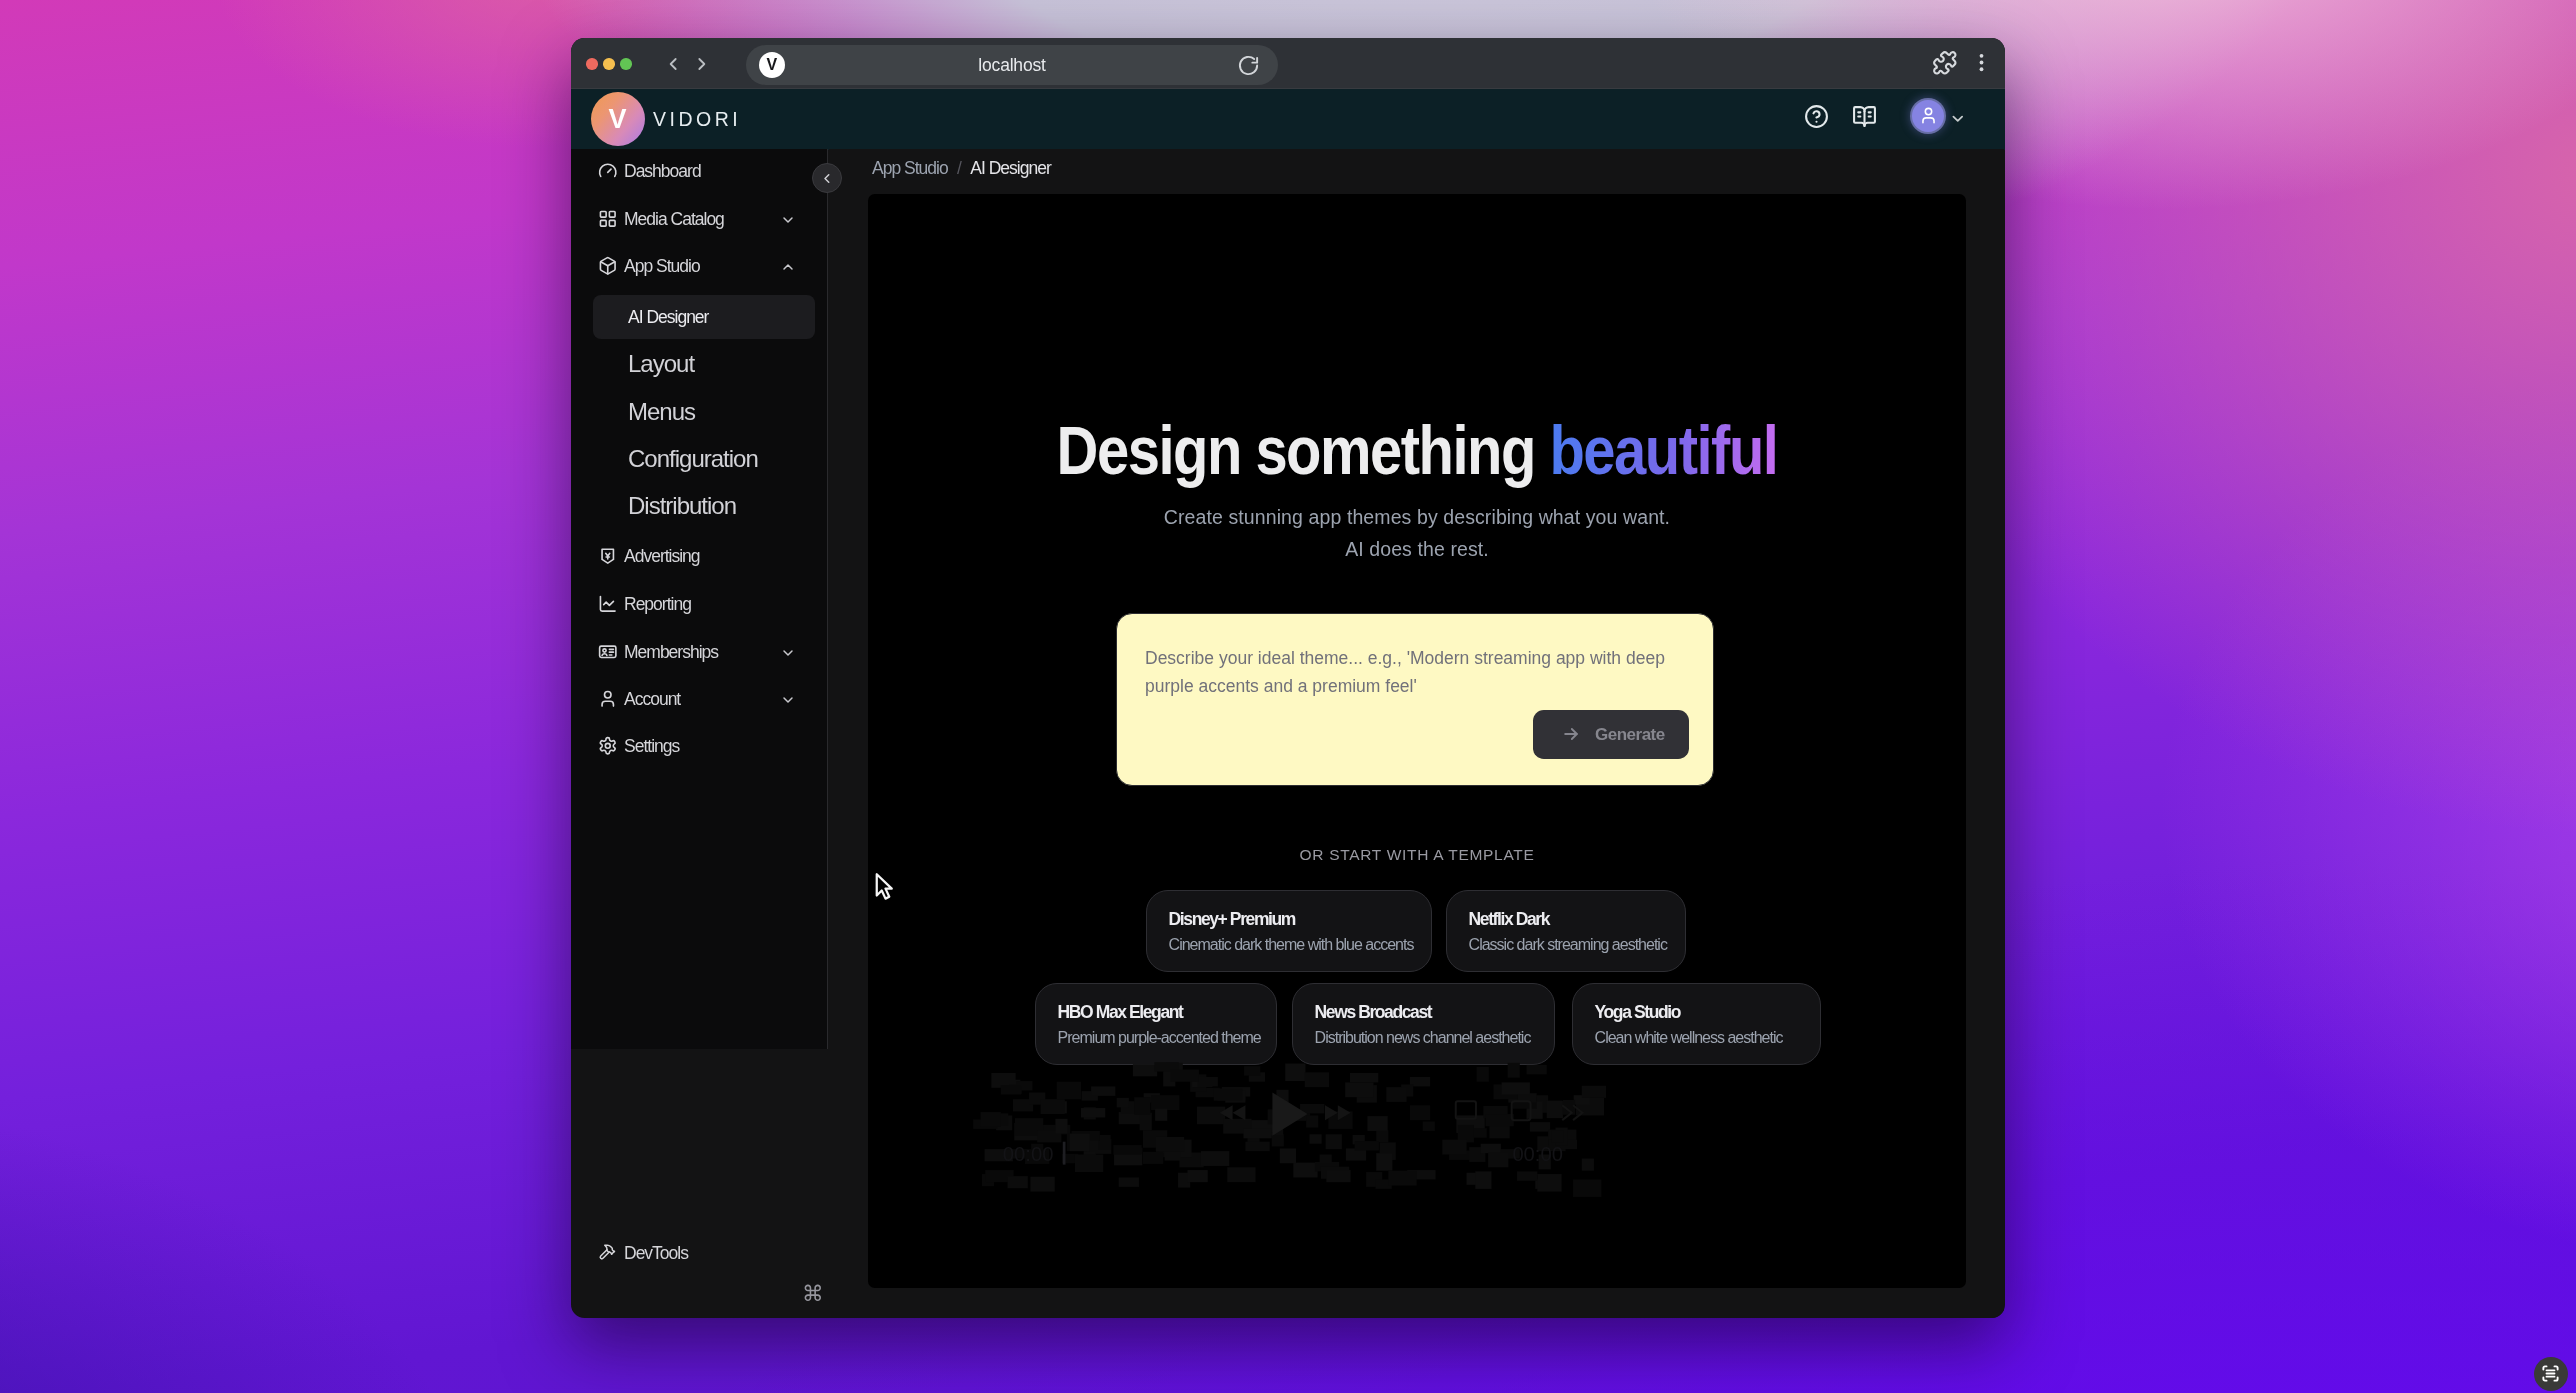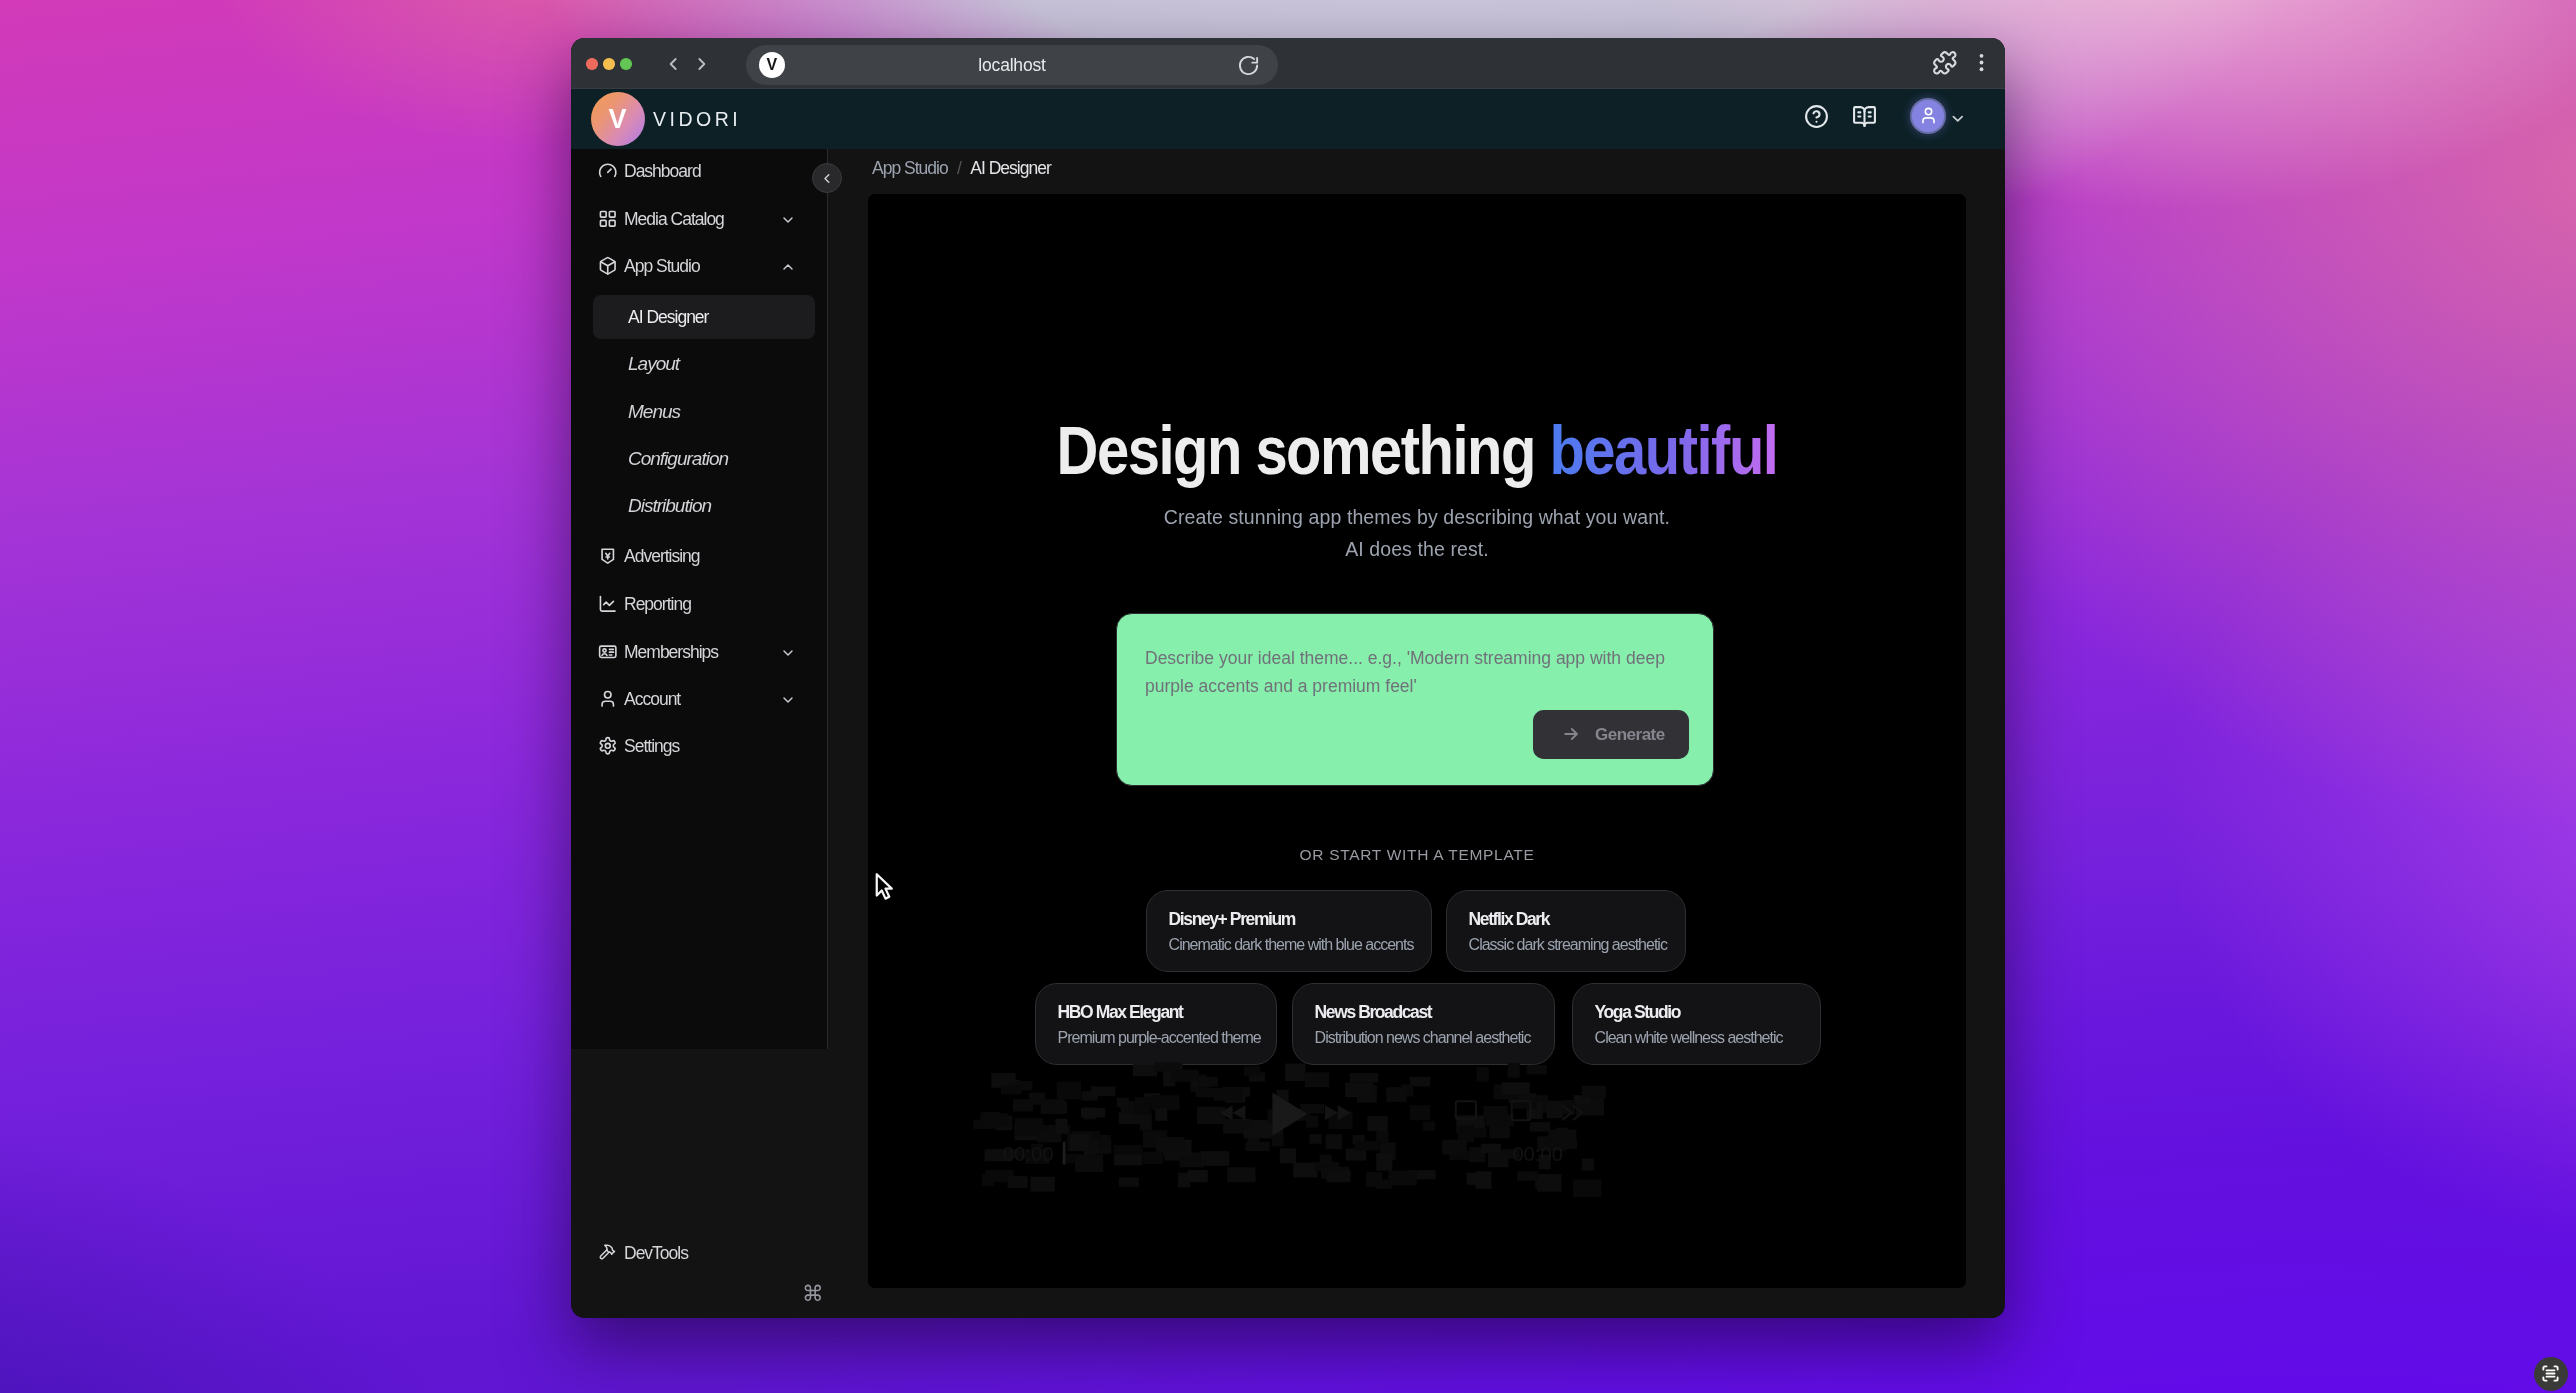"Layout" .subitem { font-size: 19px -> 24px; font-style: italic -> none }
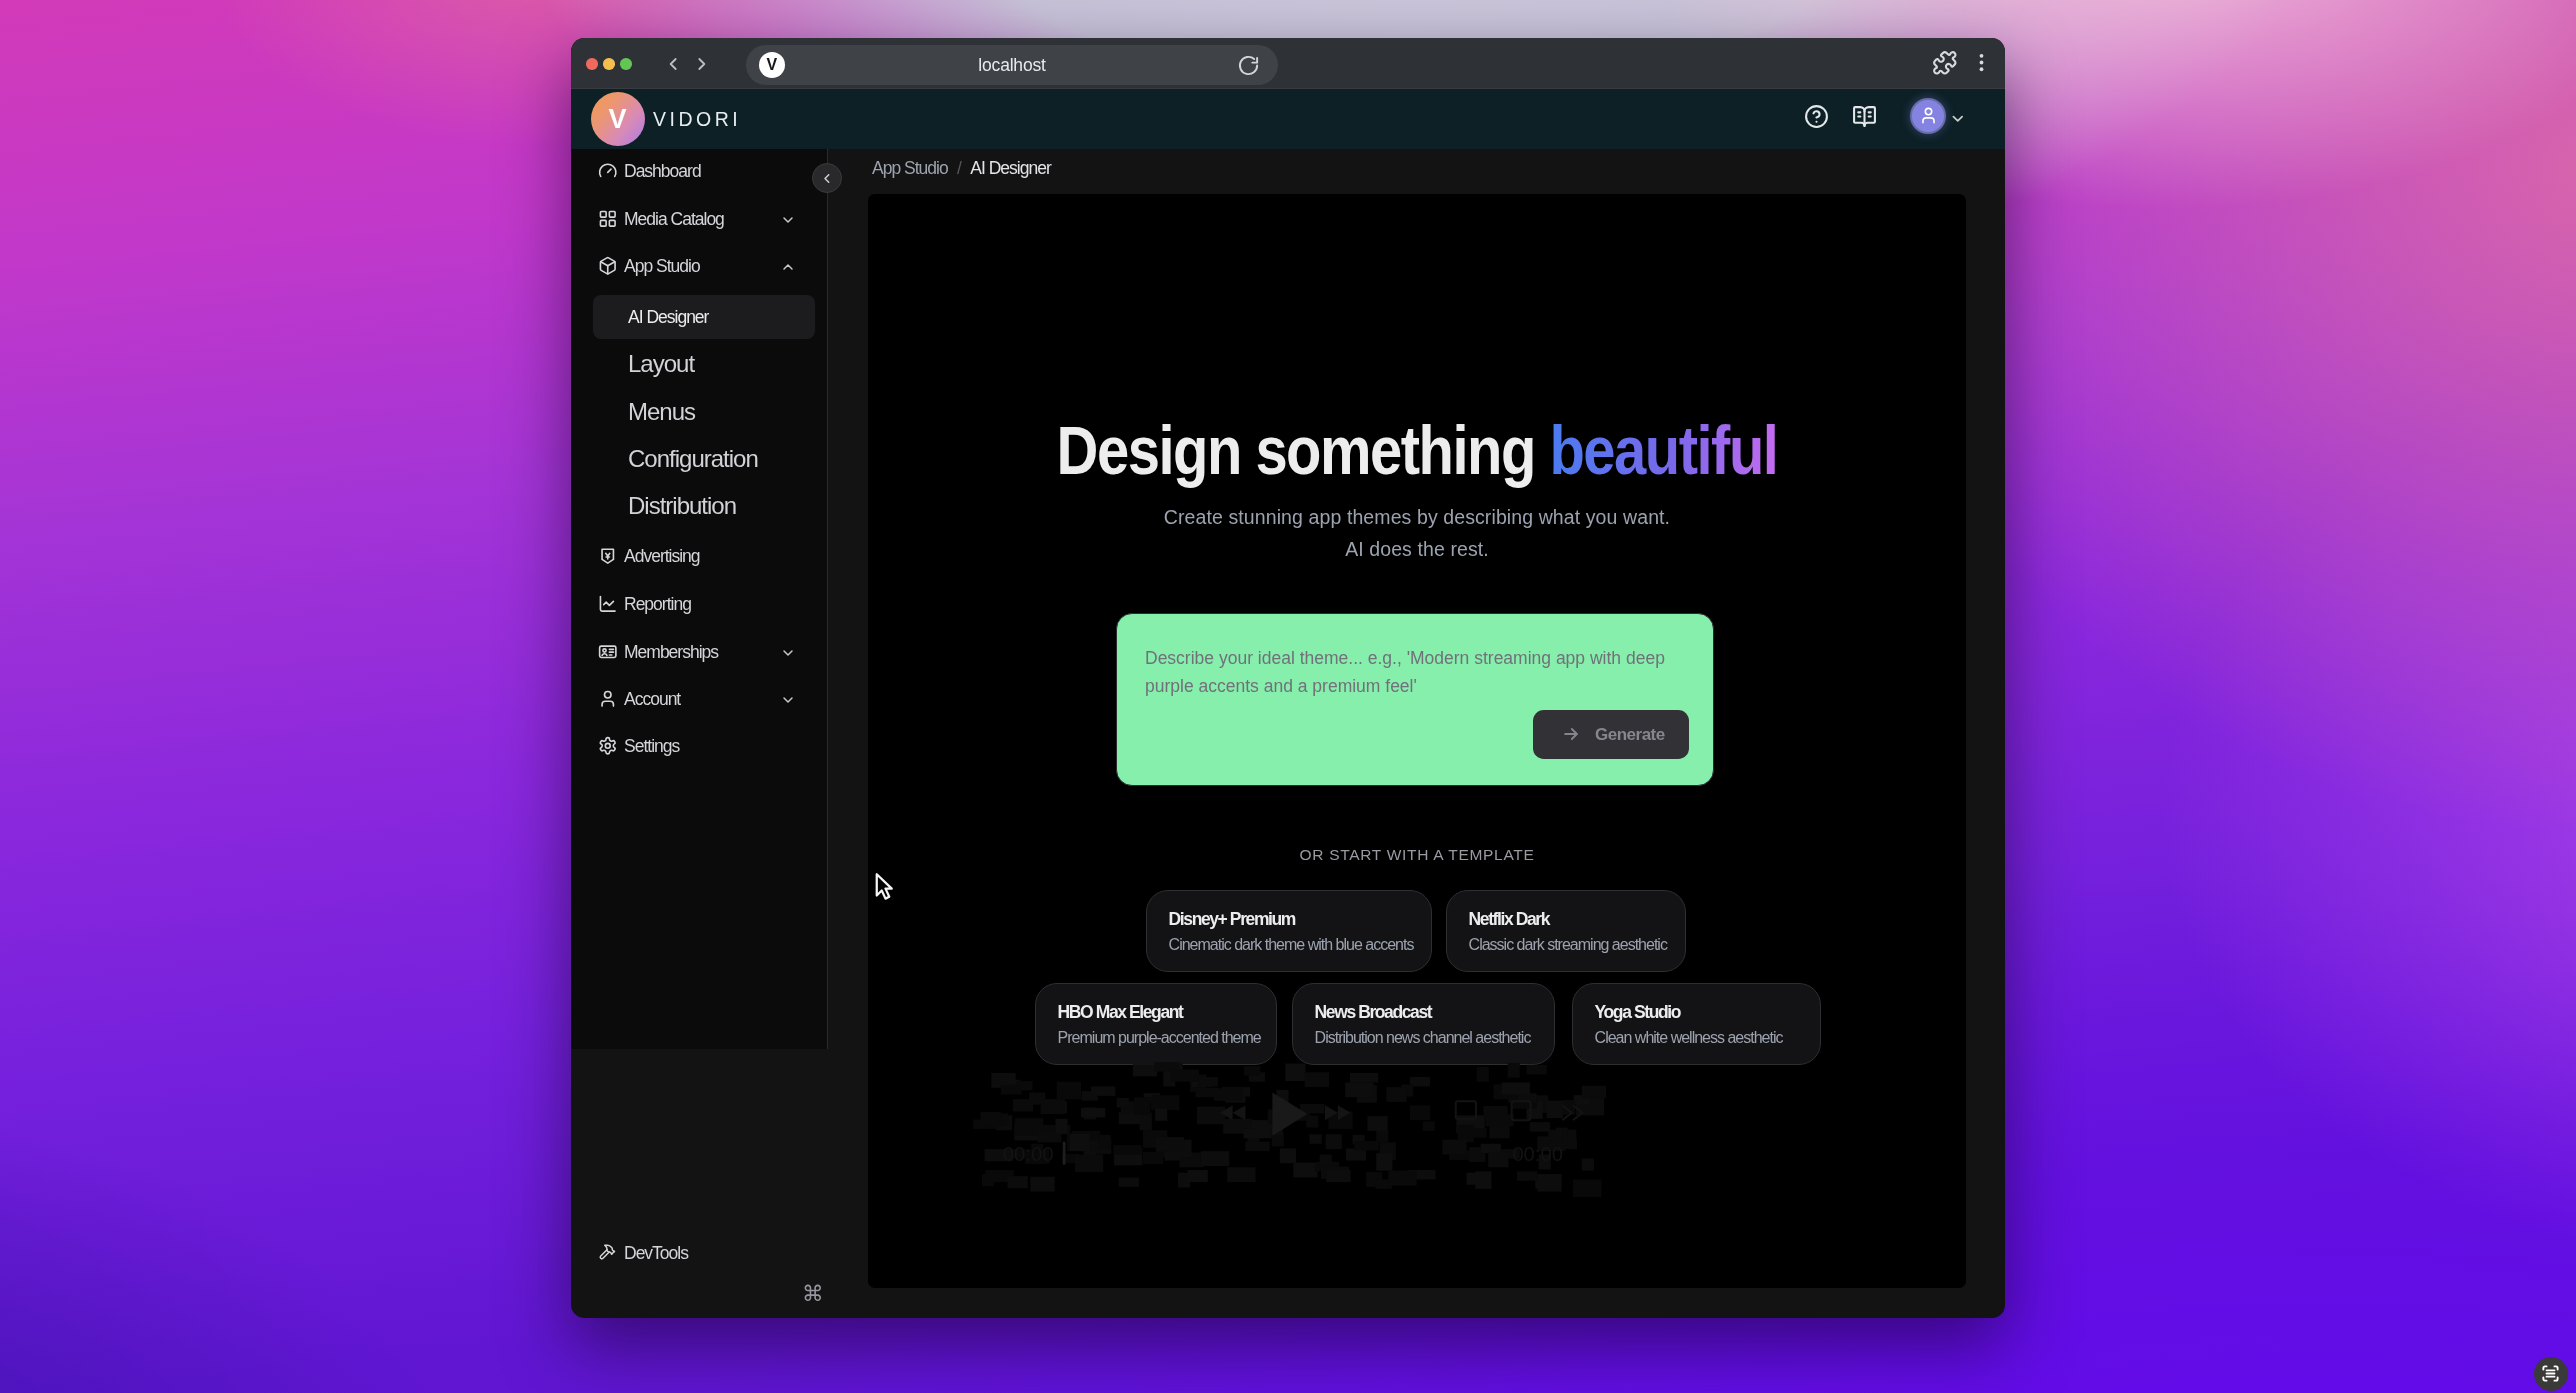"Describe your ideal theme... e.g.," .inputcard { background: #86efac -> #fef9c3 }
